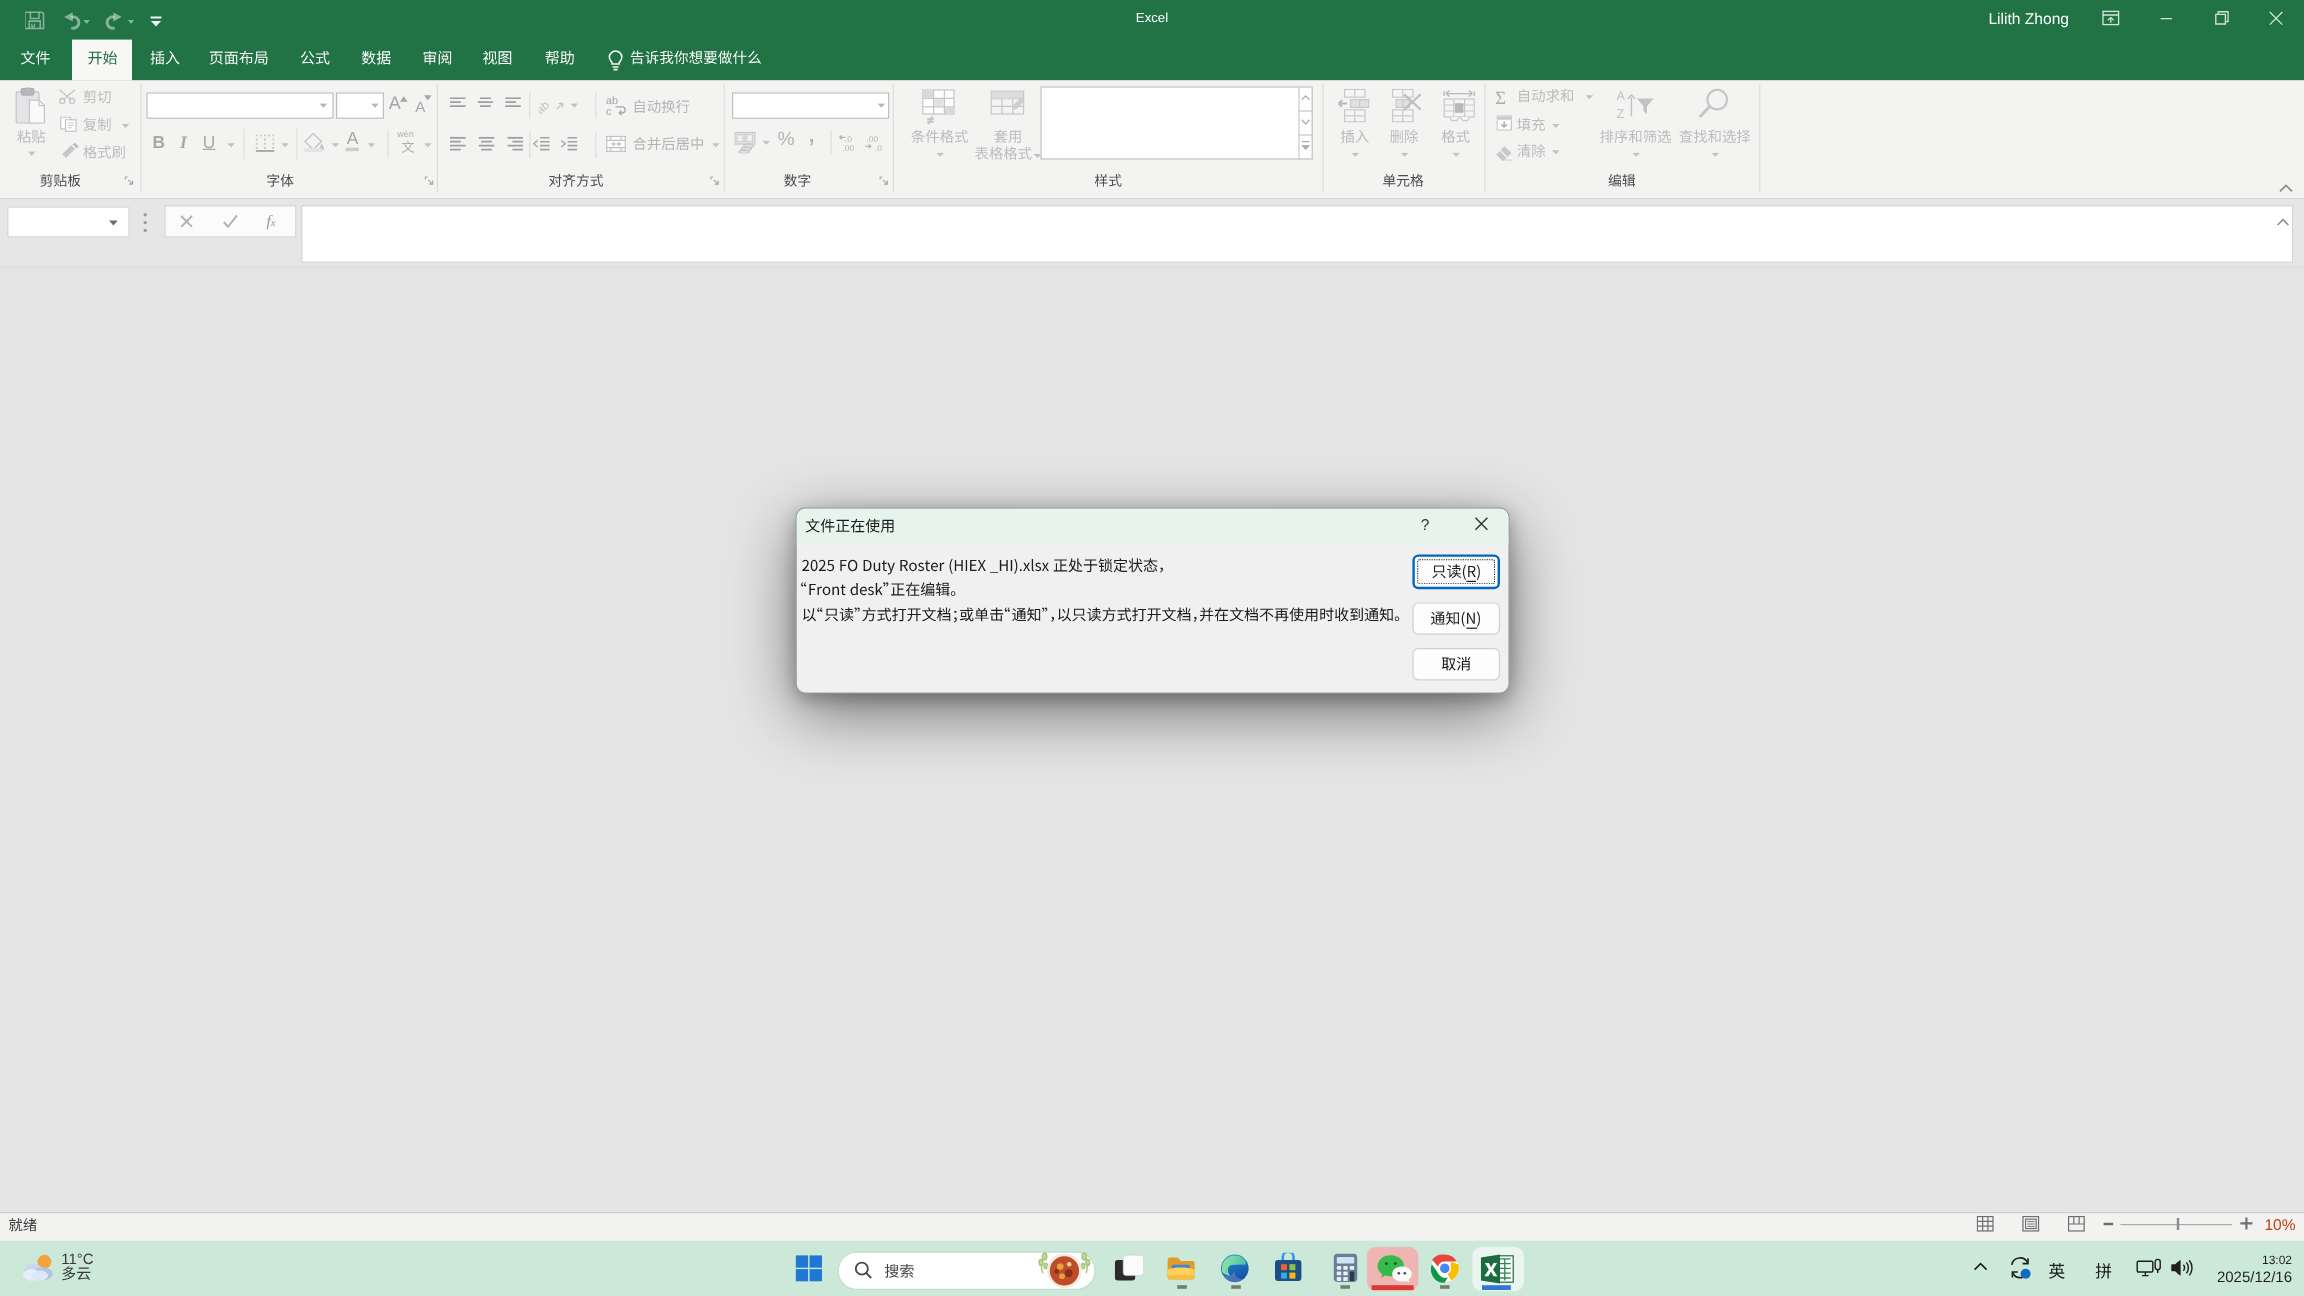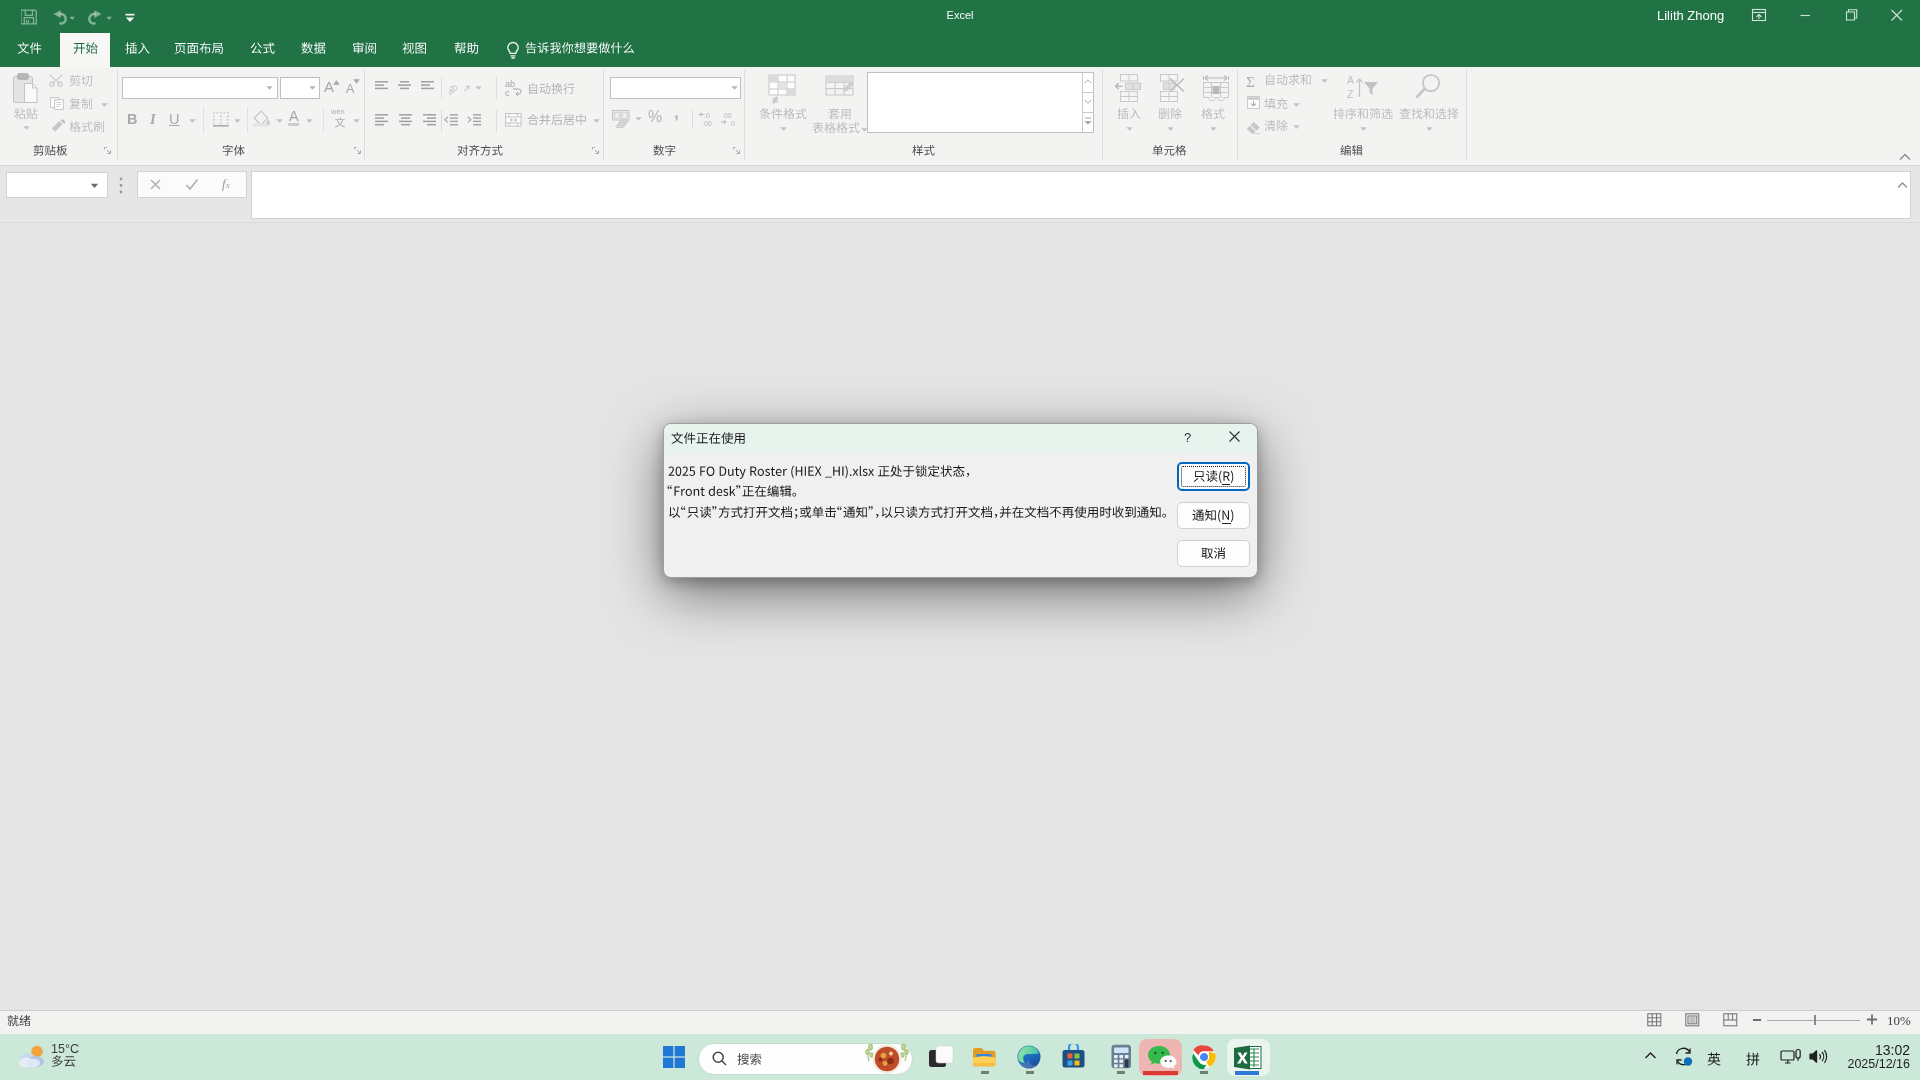"10%" div.ab { color: #404040 -> #c2410c; font-family: Liberation Serif, serif -> Liberation Sans, sans-serif }
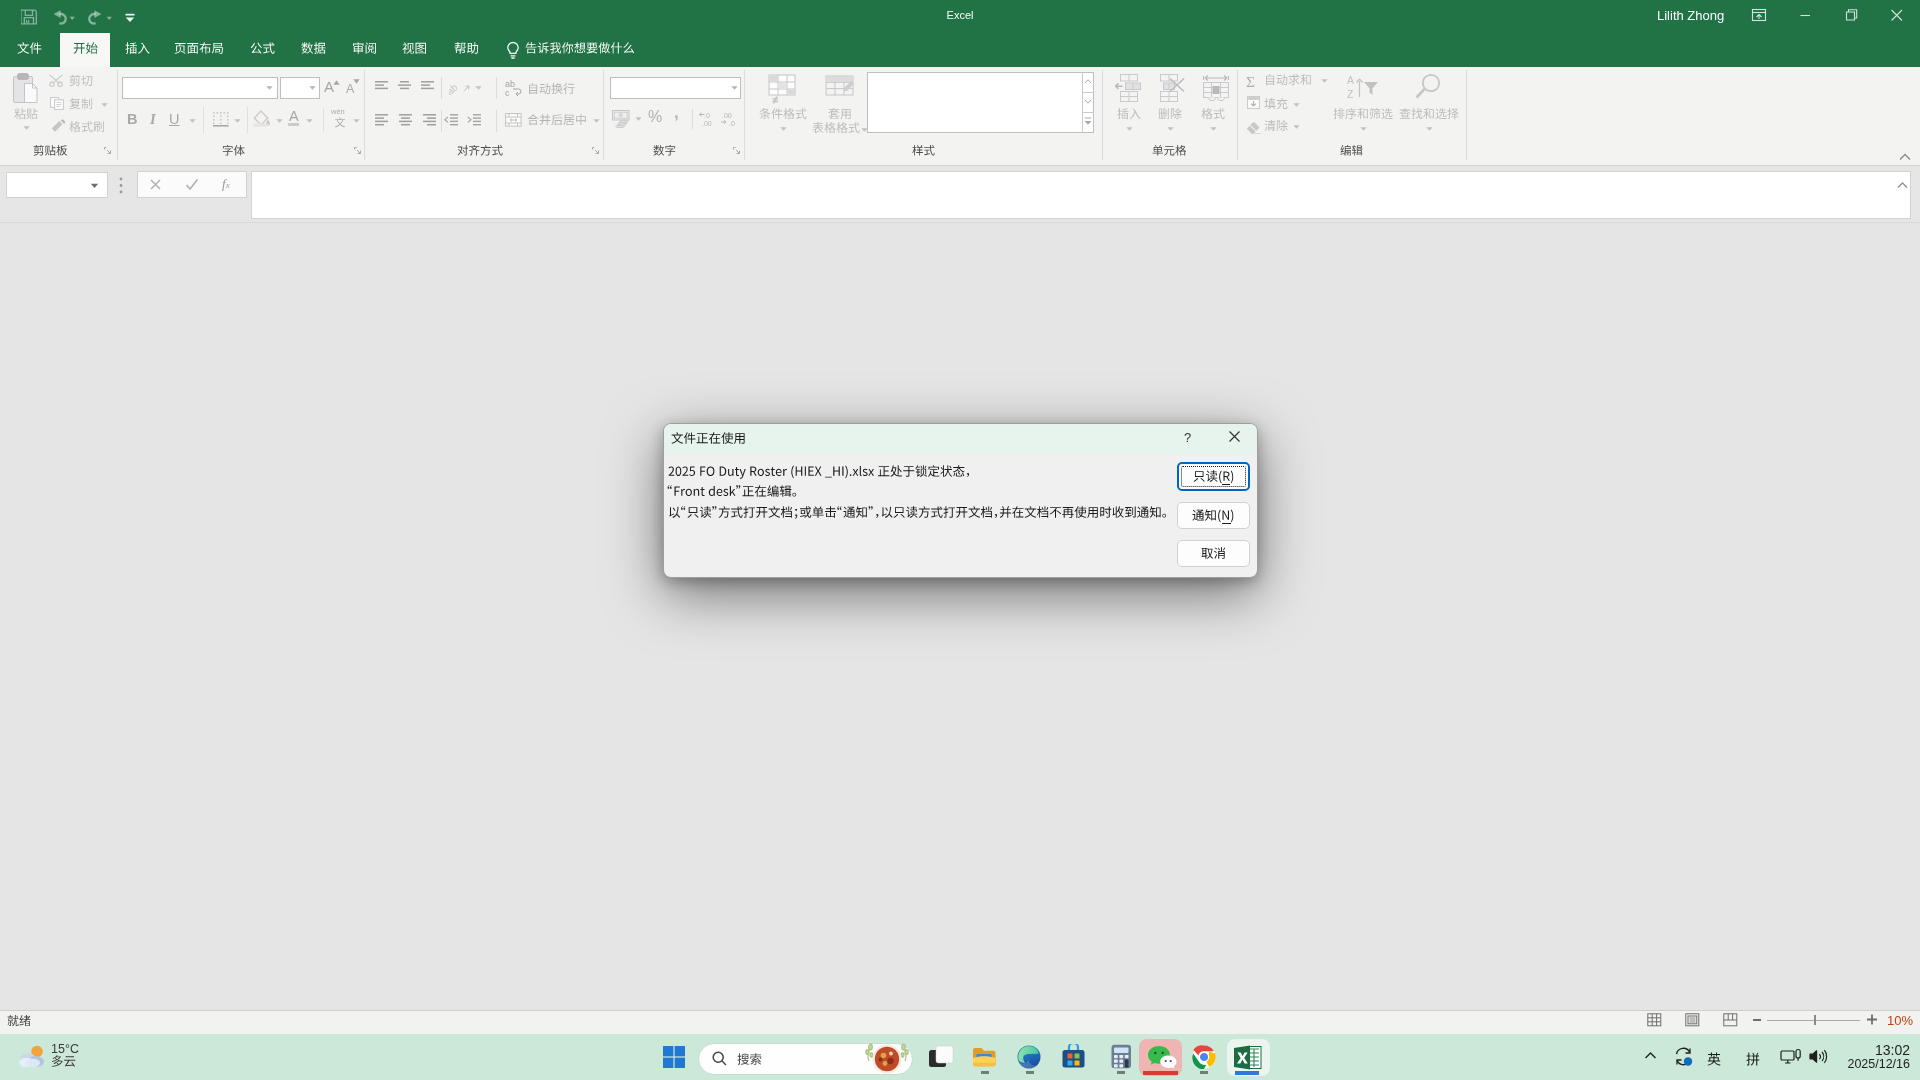"15°C" div.ab { text: 15 -> 11 }
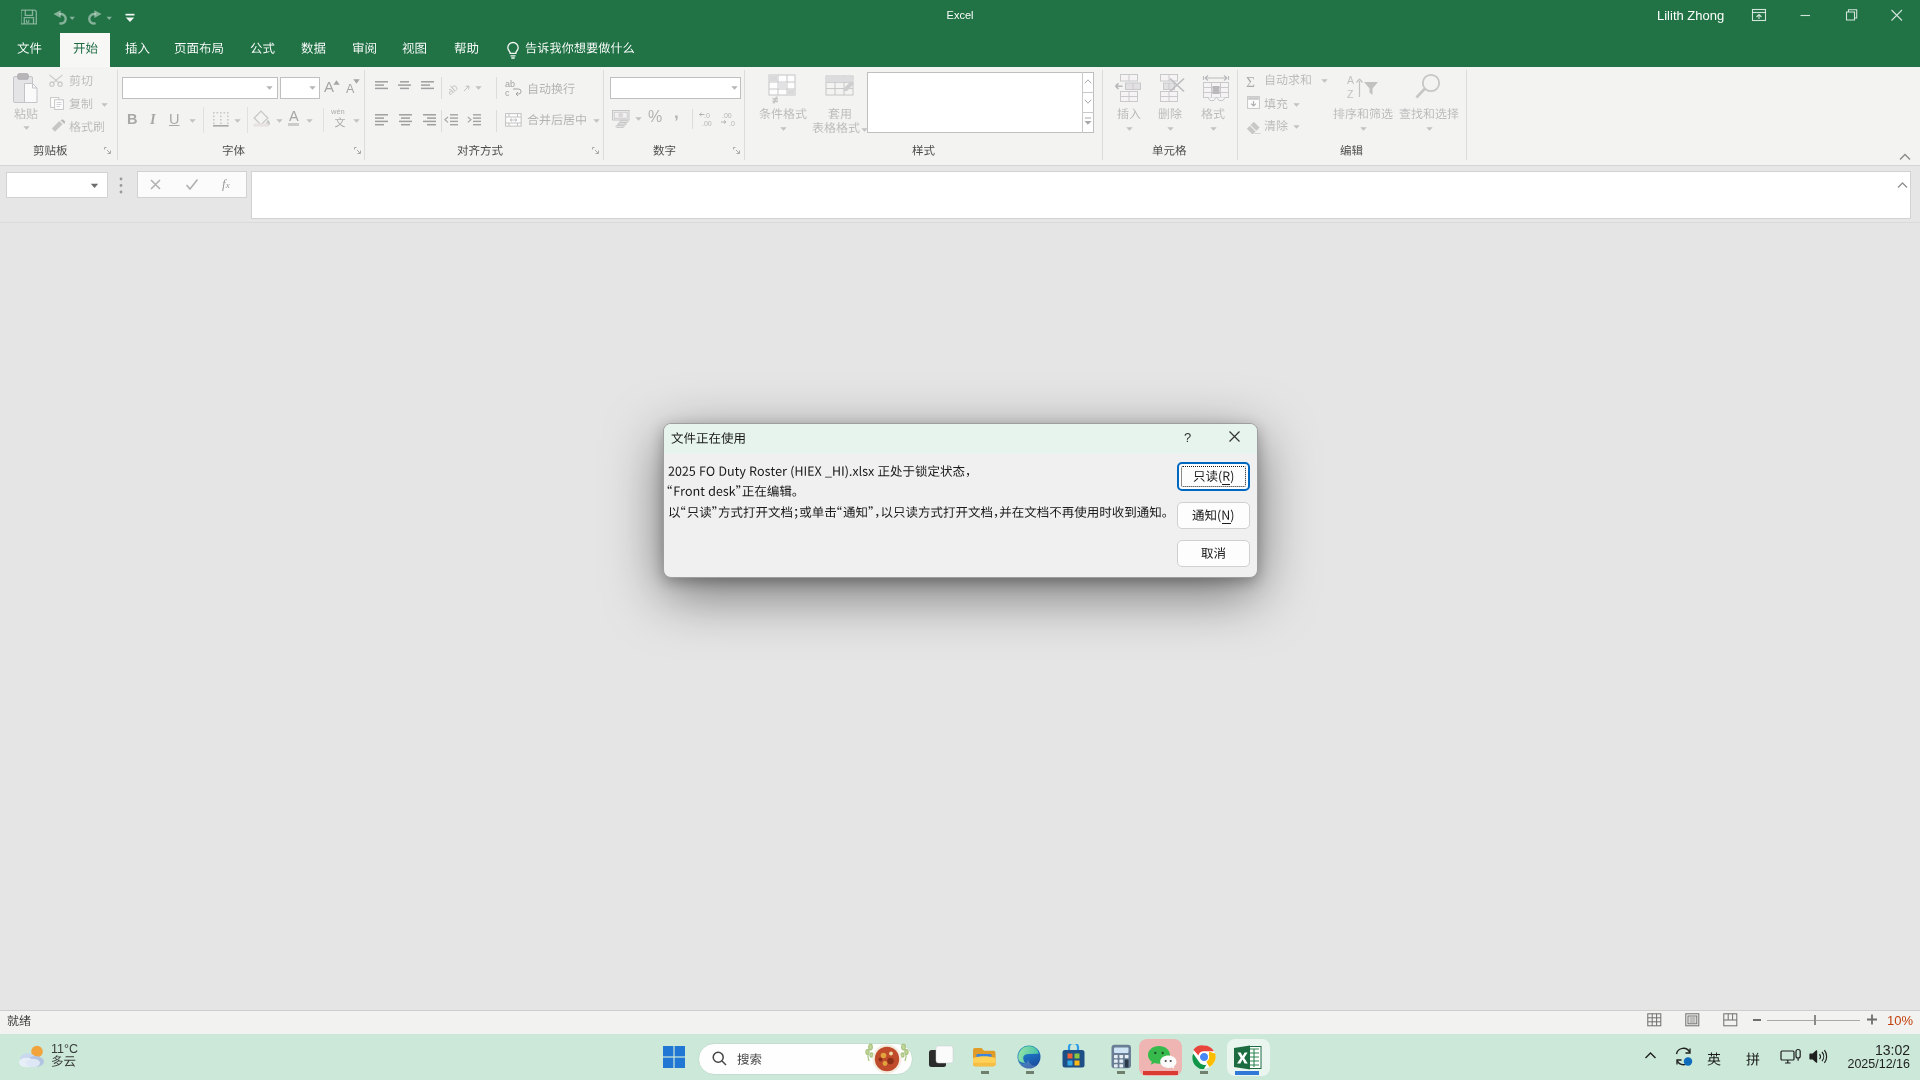"13:02" div.ab { font-size: 14px -> 10px }
